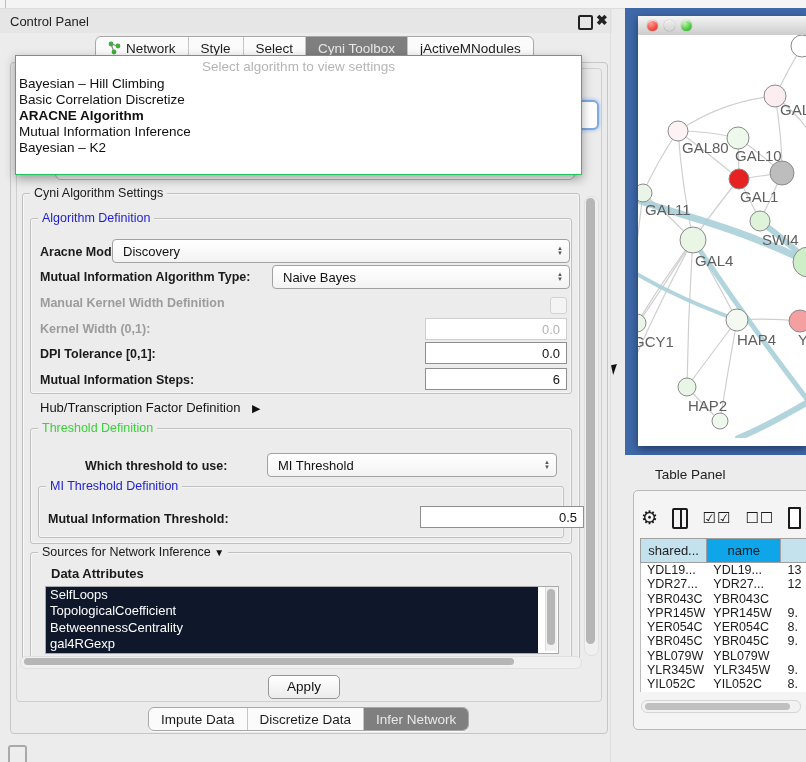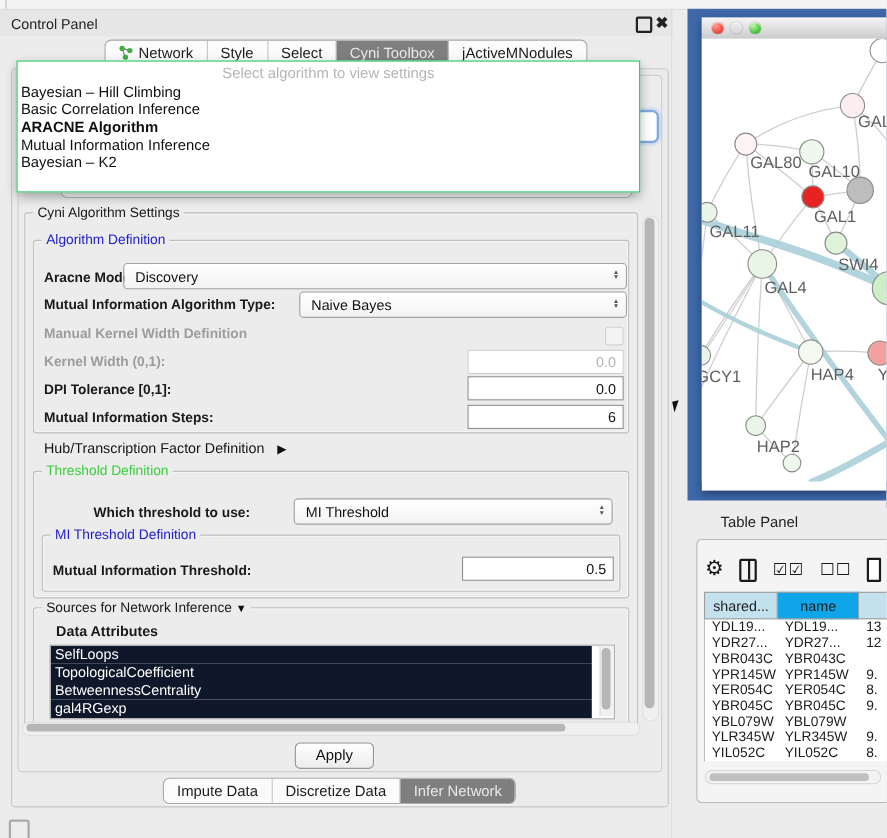"Basic Correlation Inference" div.popup-item { text: Inference -> Discretize }
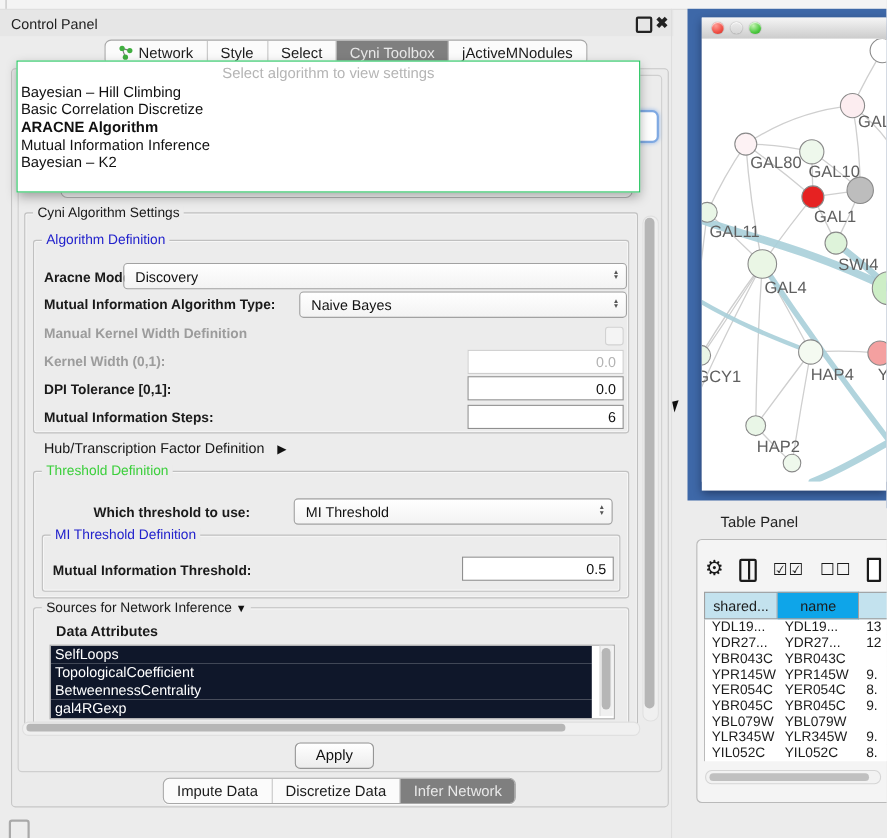"0.5" div.abs { width: 138px -> 164px }
